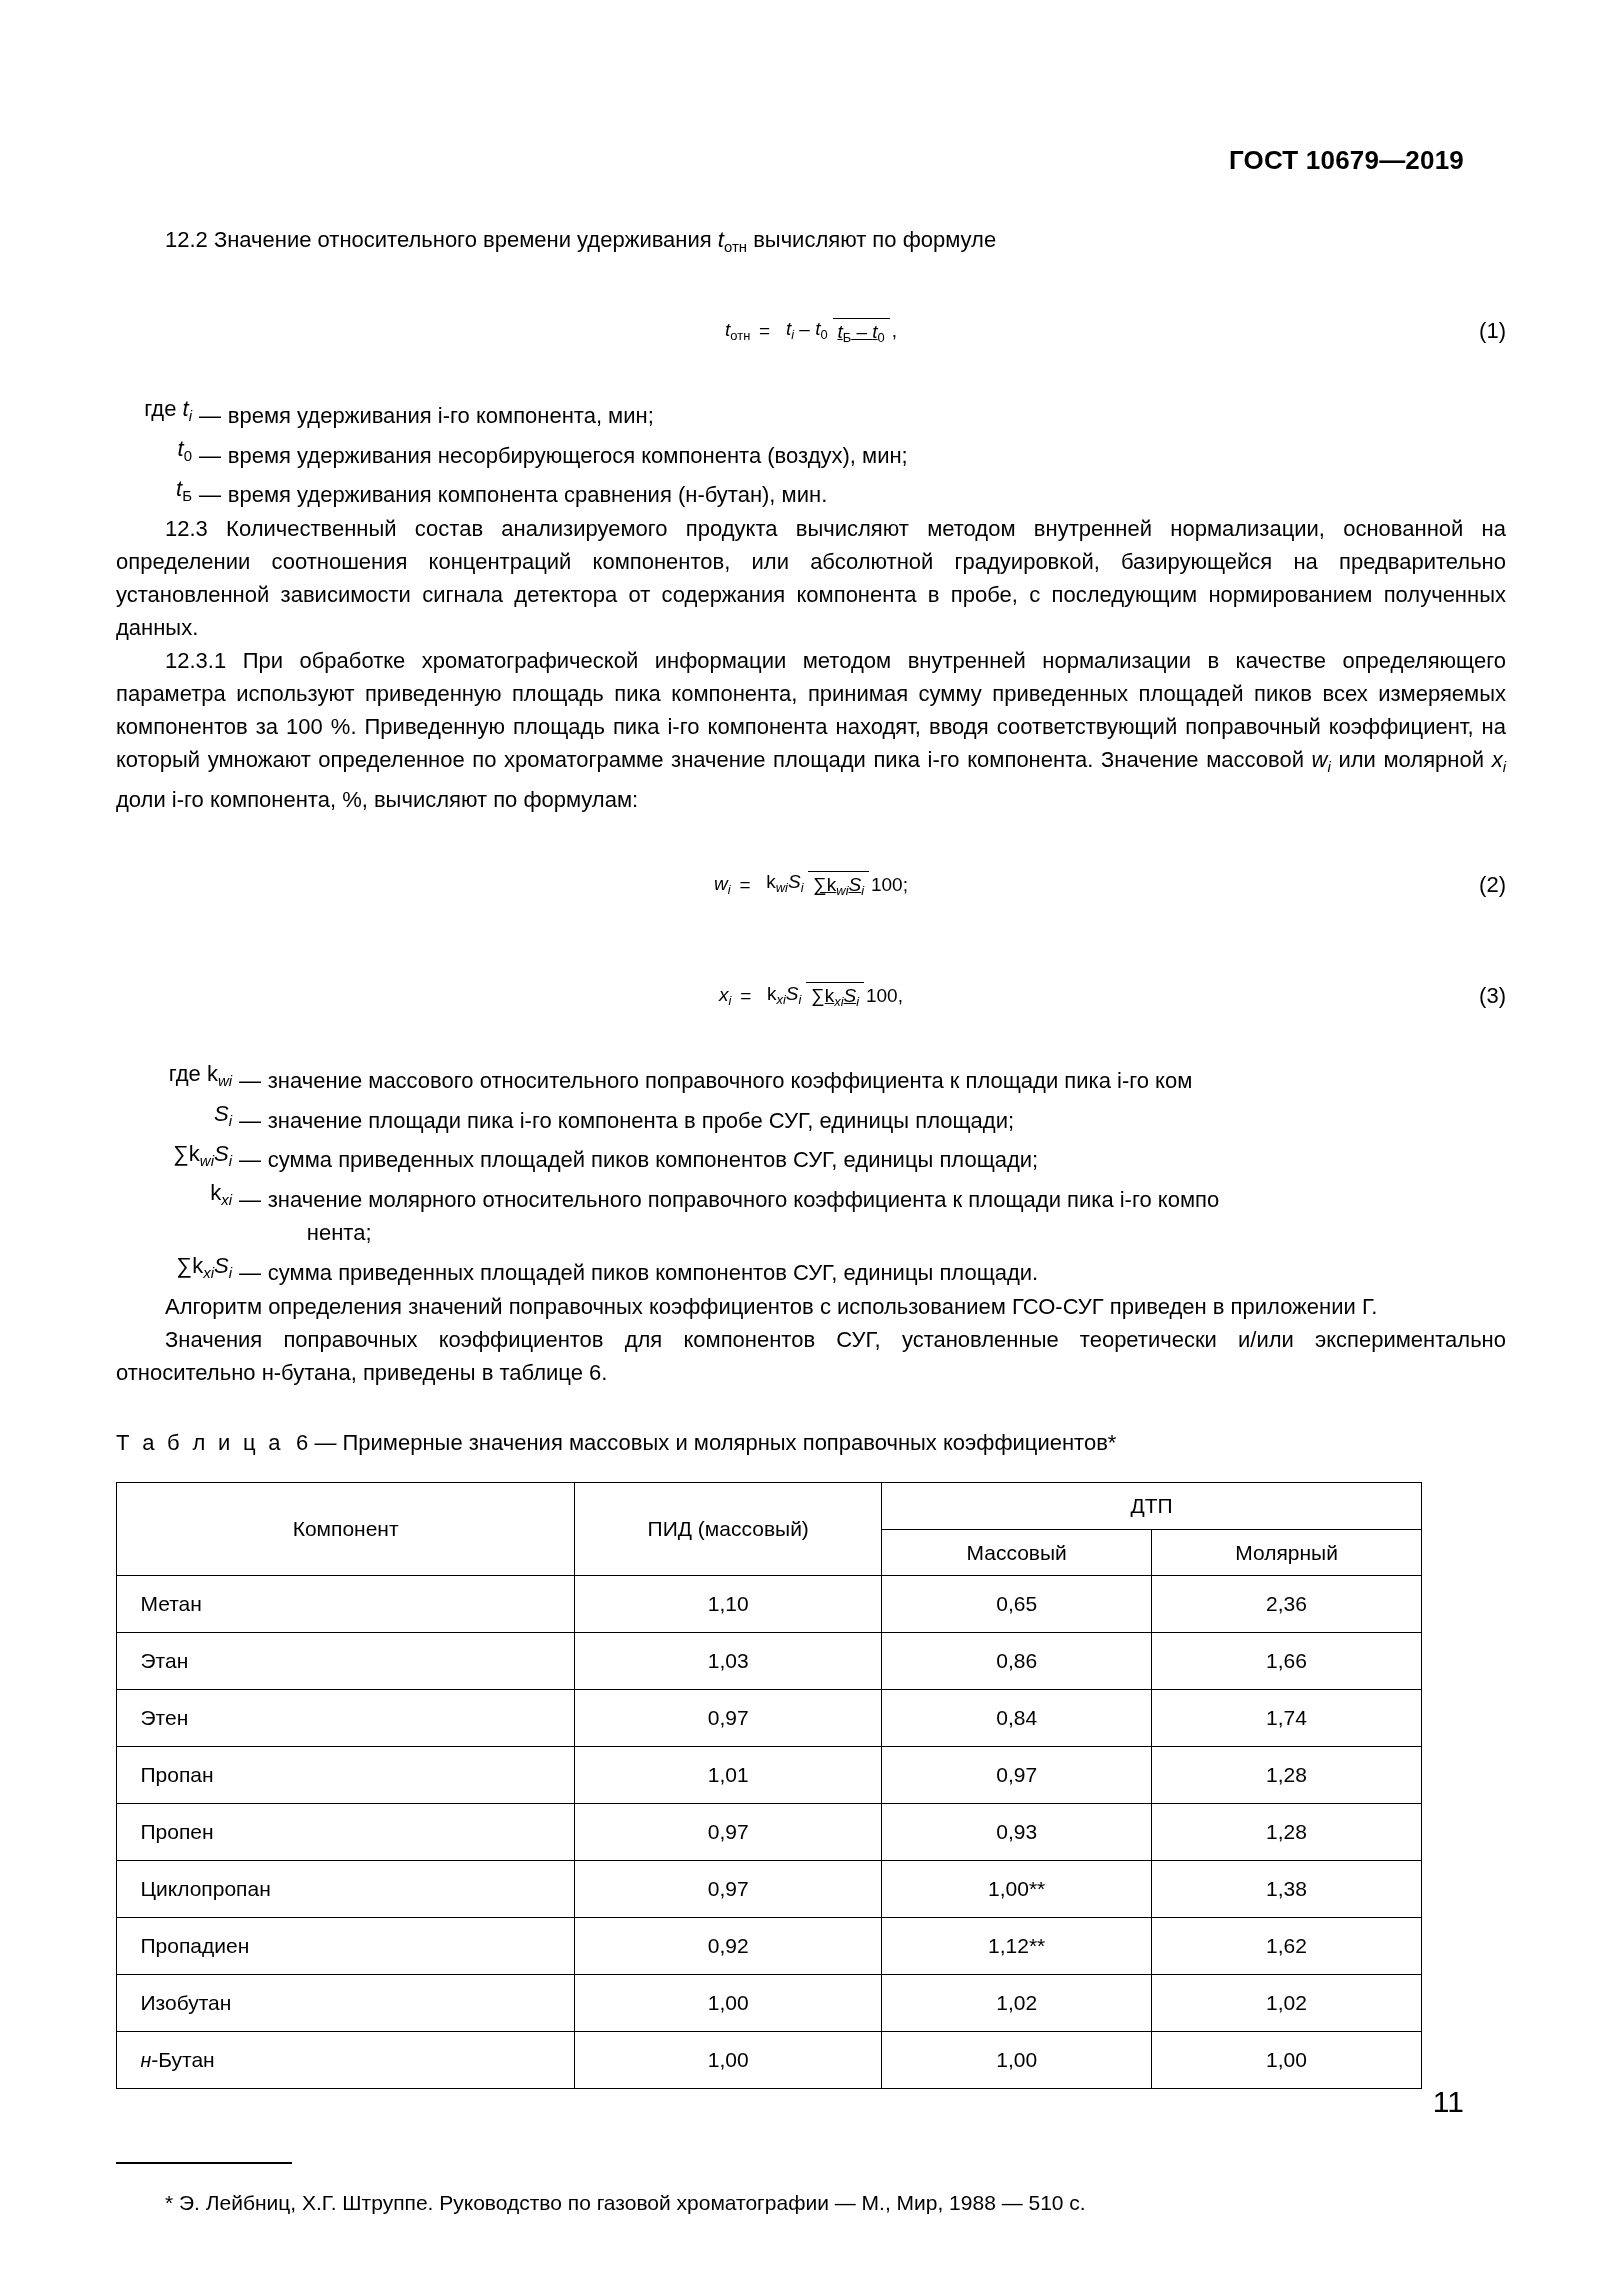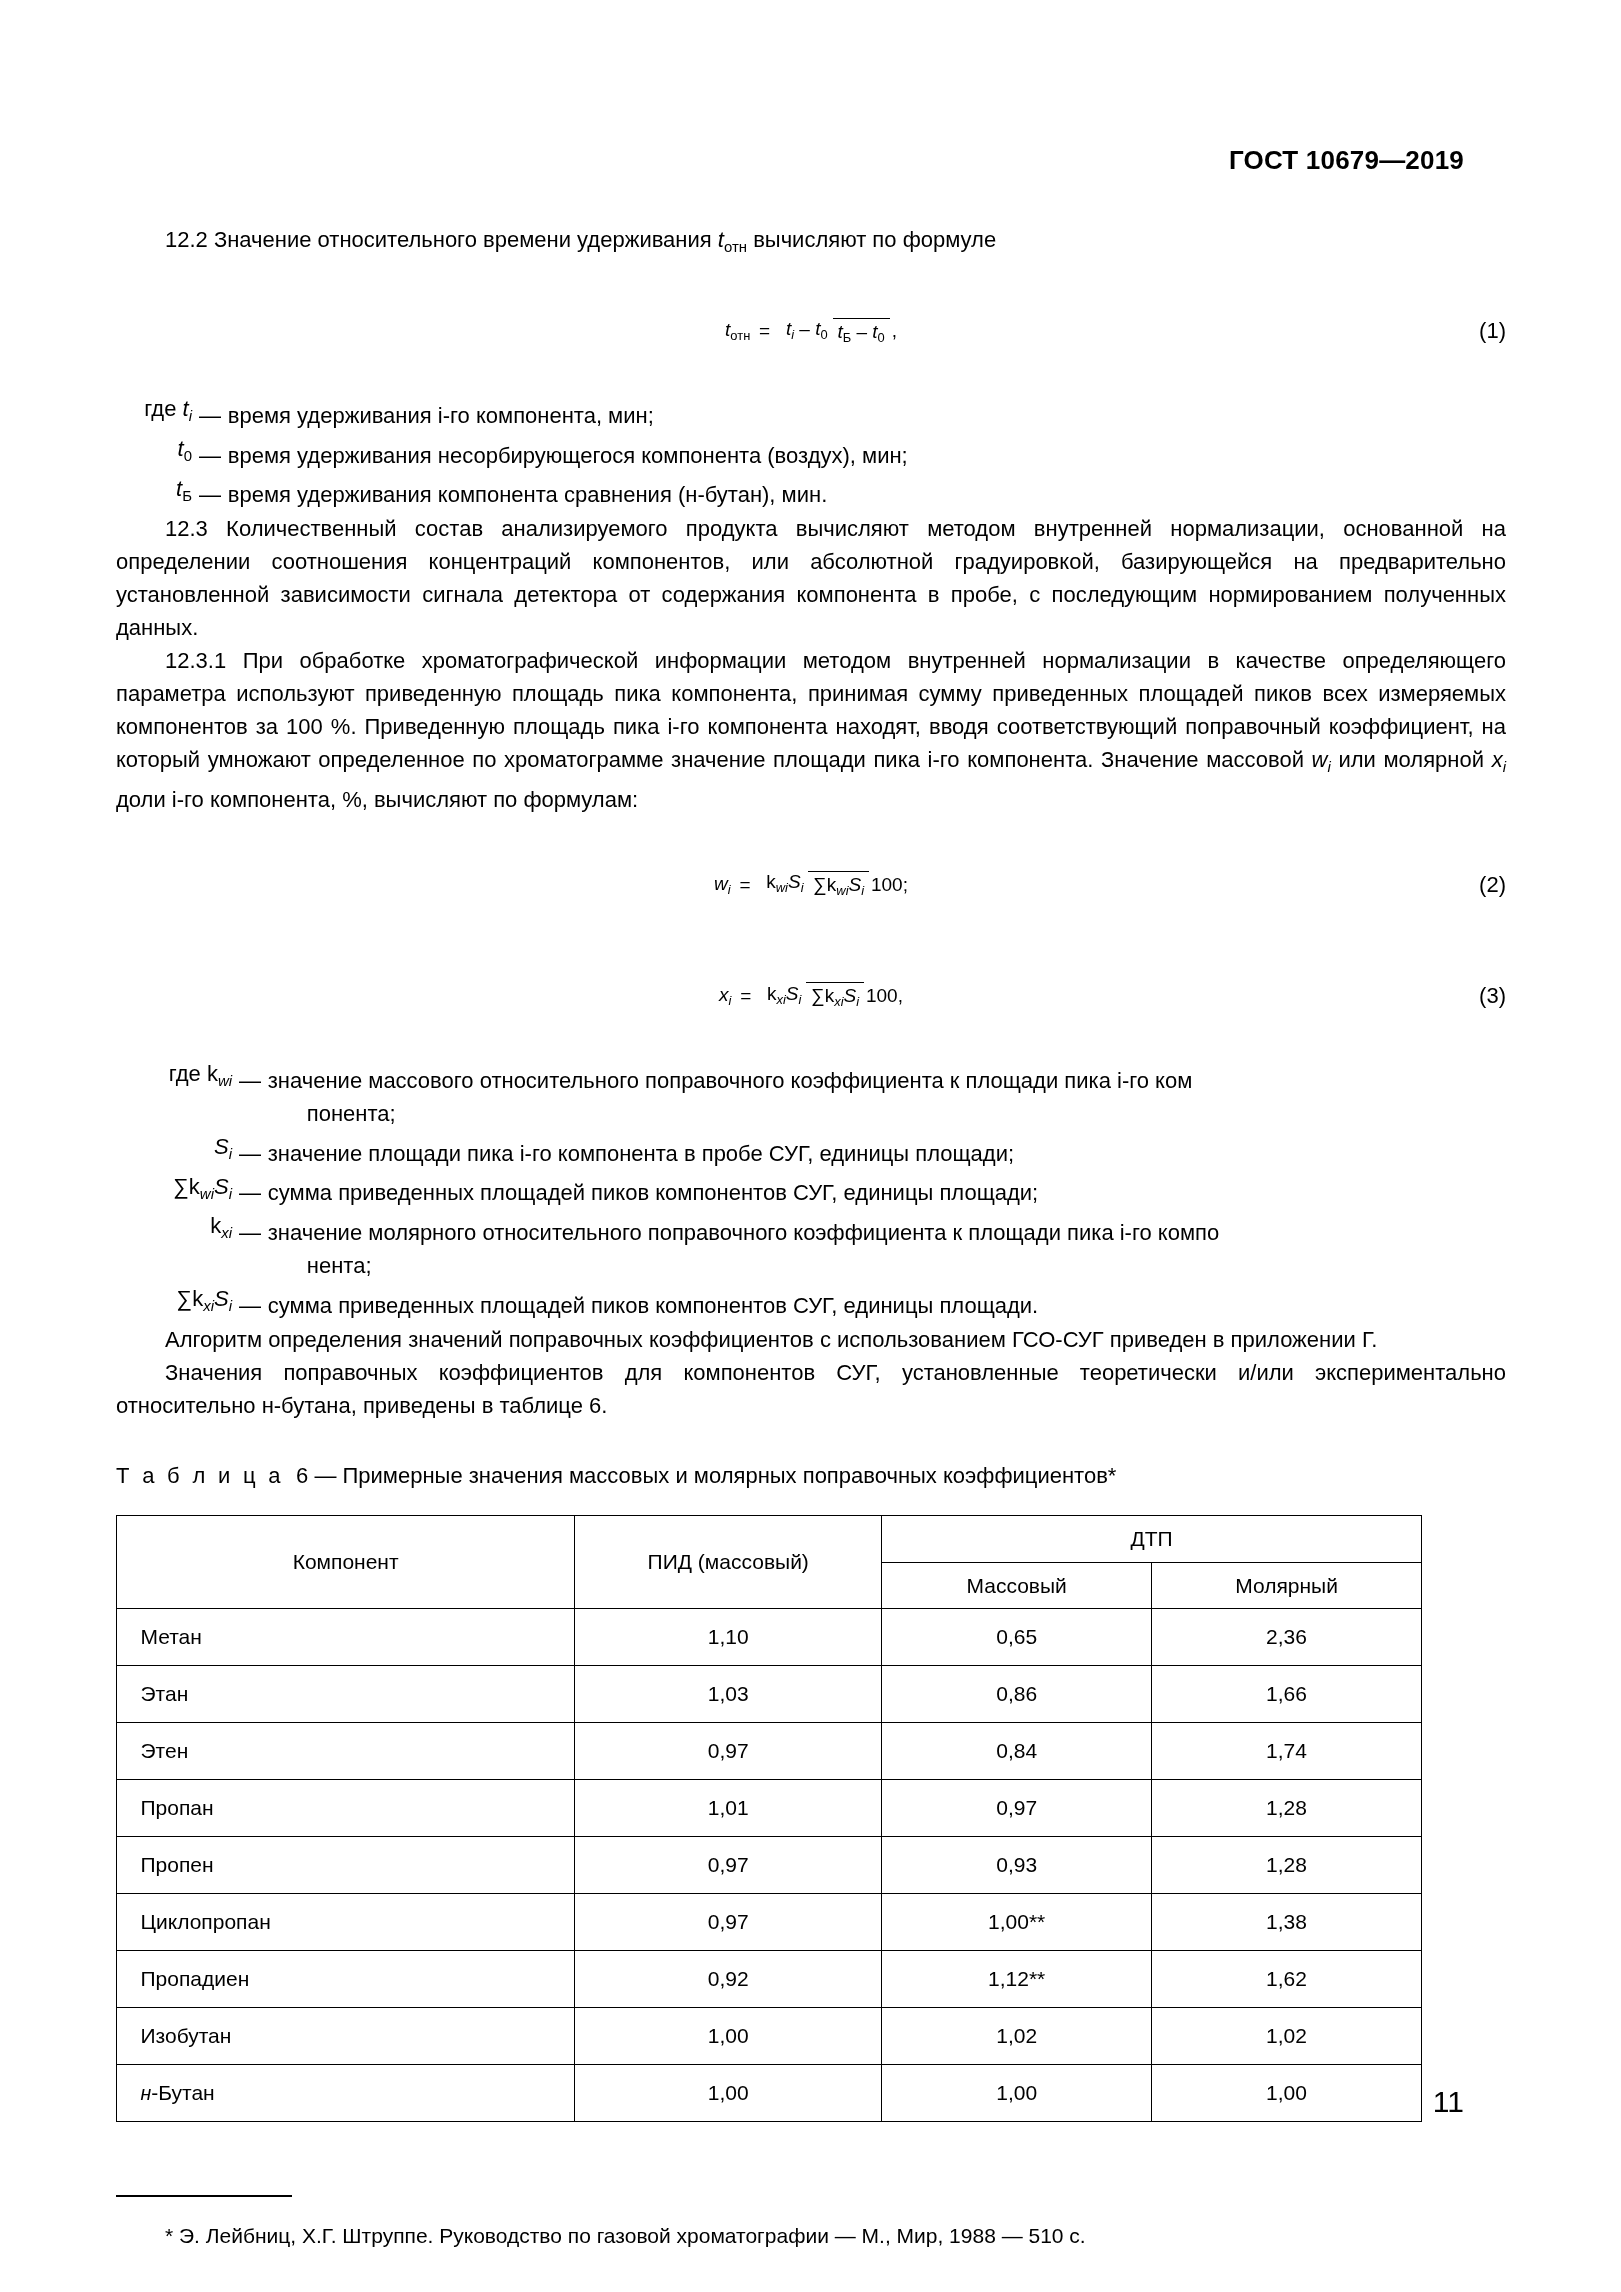"tБ – t0" .frac .den { text-decoration: none -> underline }
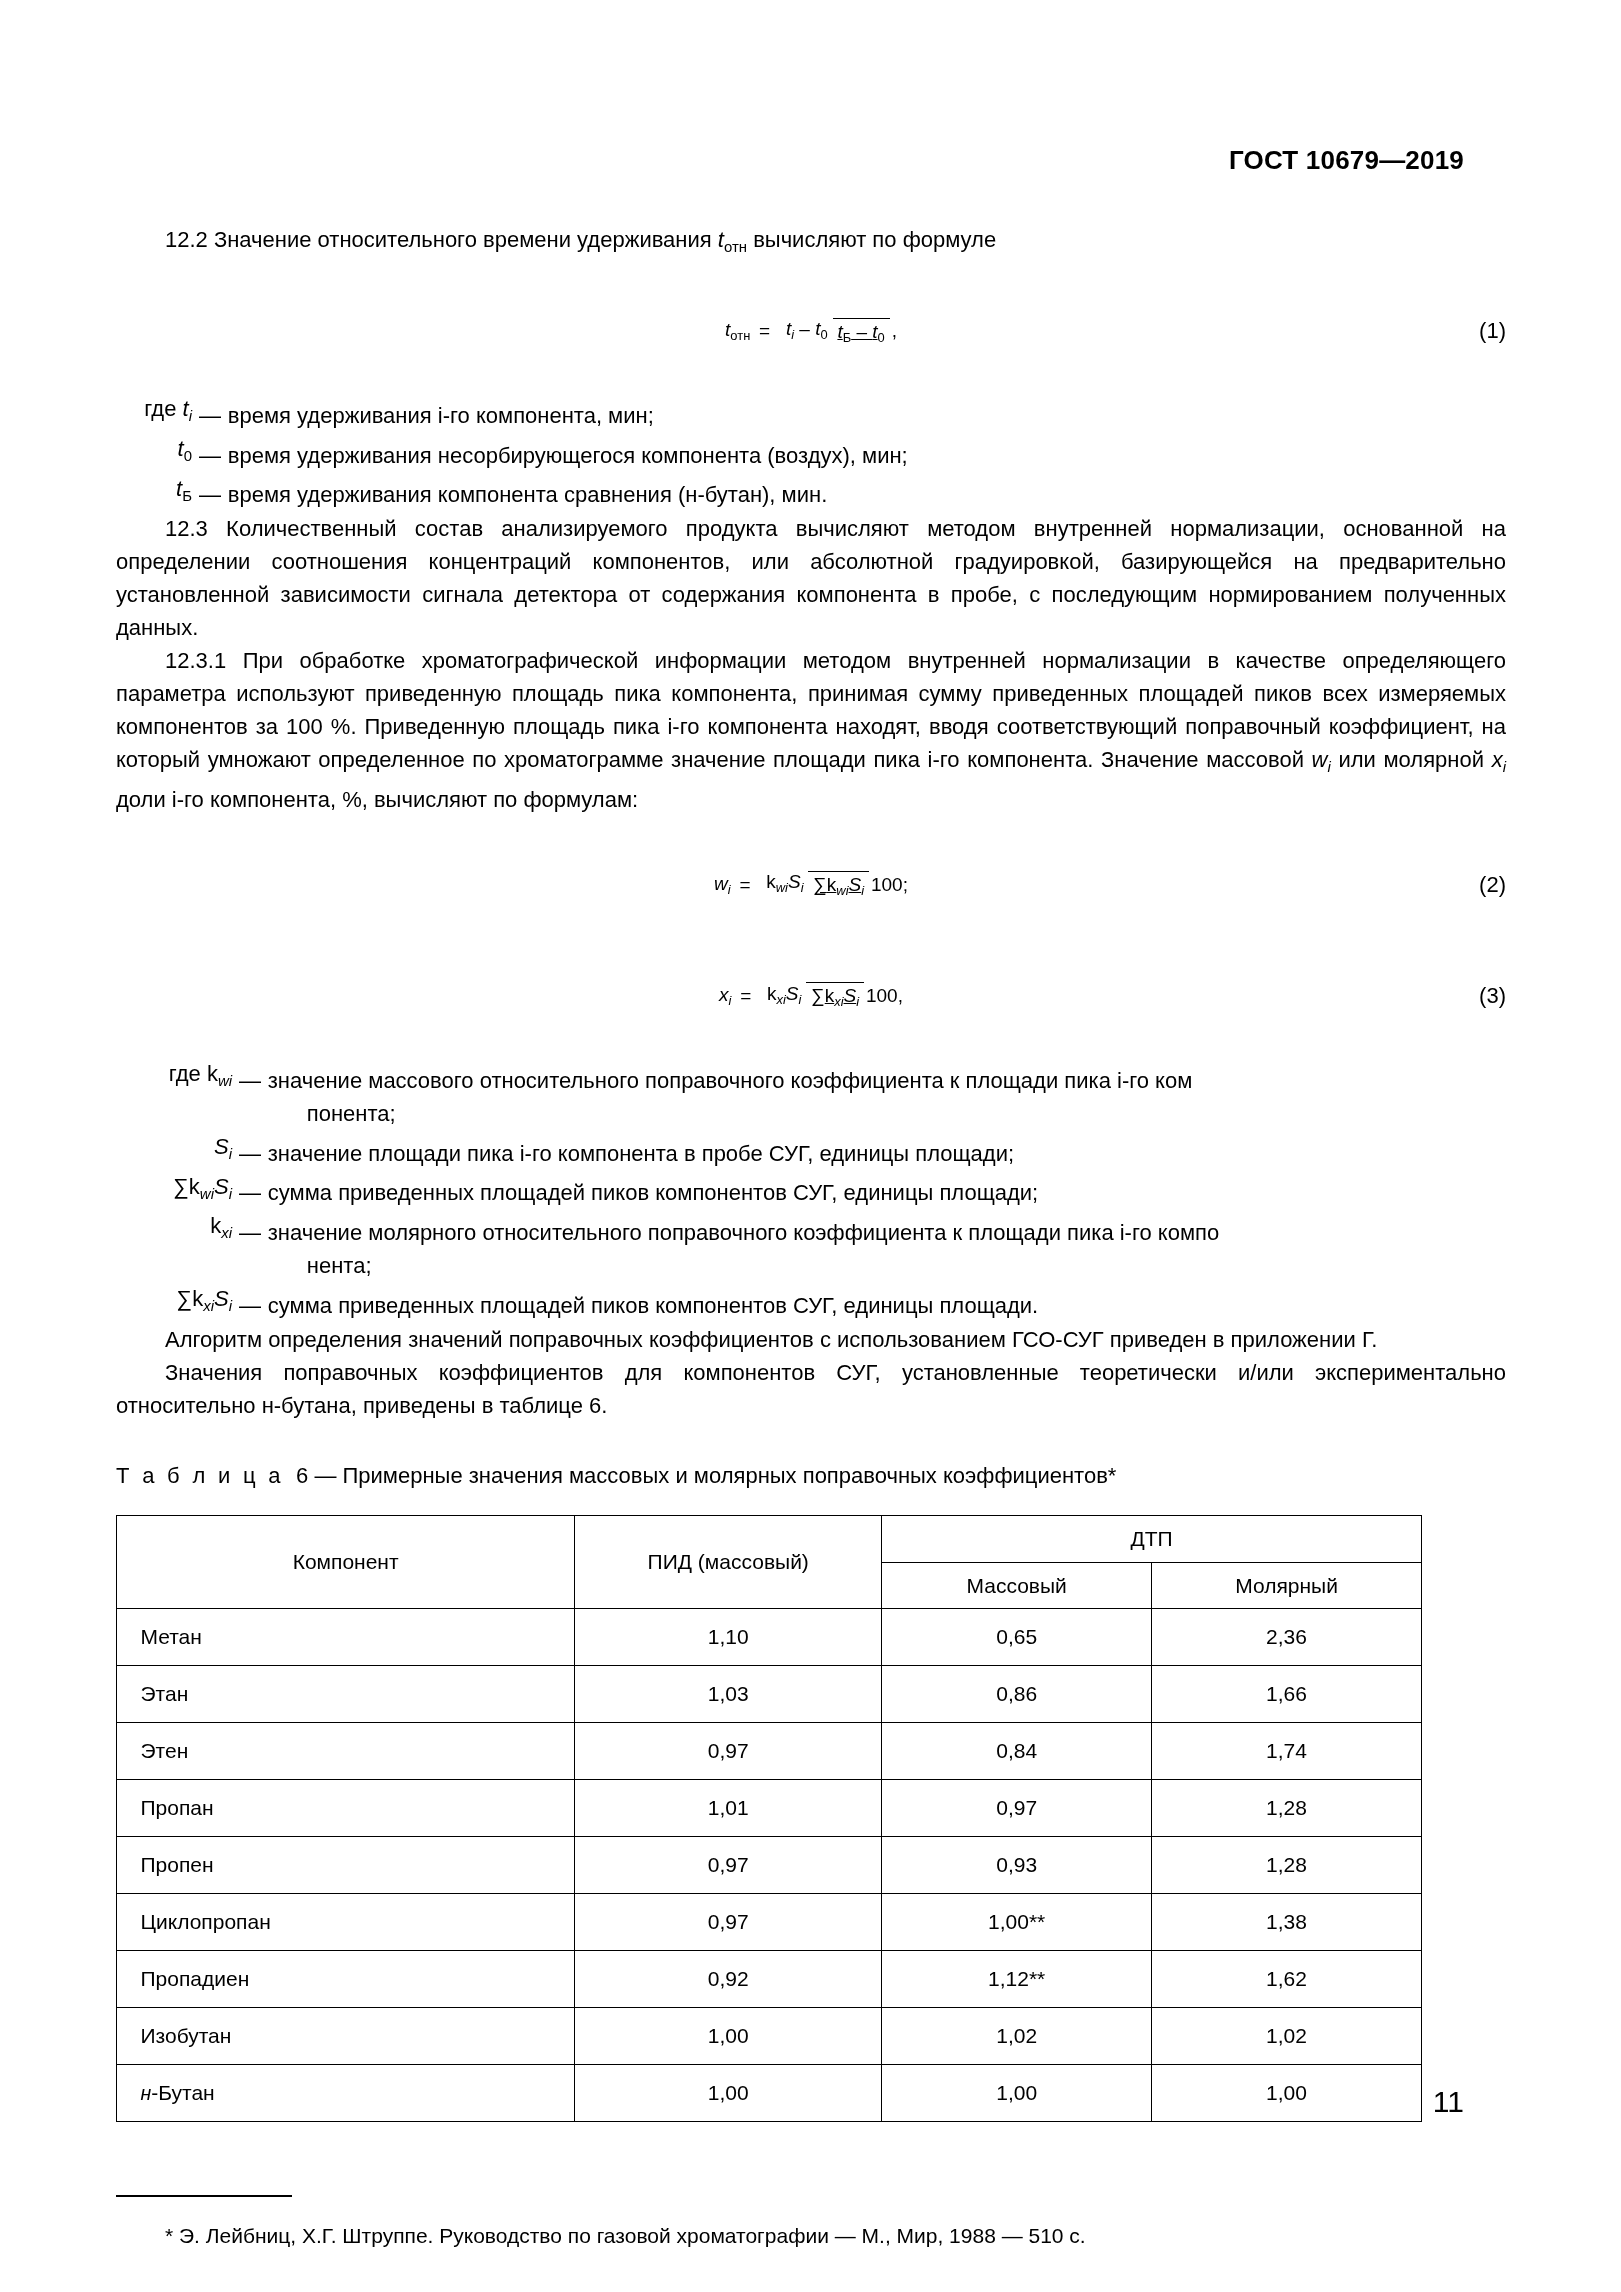"понента;" div.defrow { html: <div> <span></span> <span>—</span> <span>понента;</span> </div> -> none }
